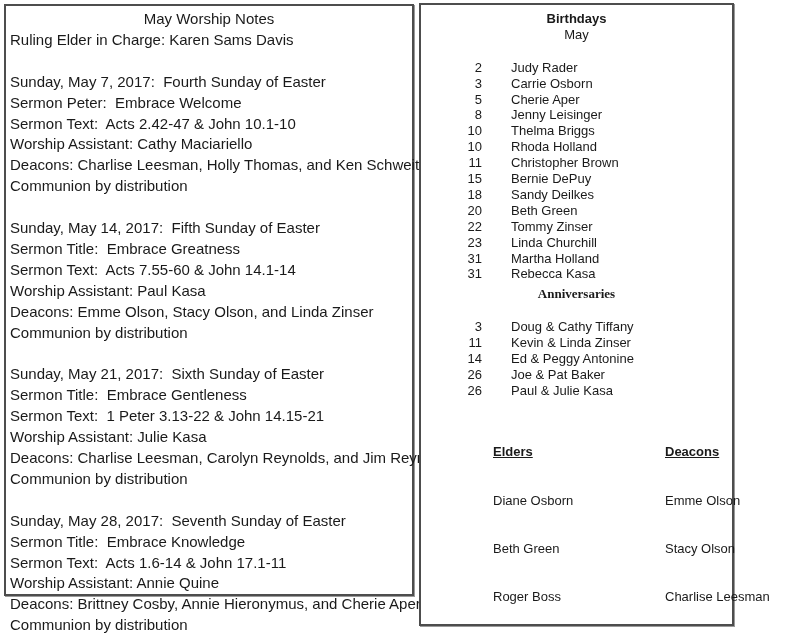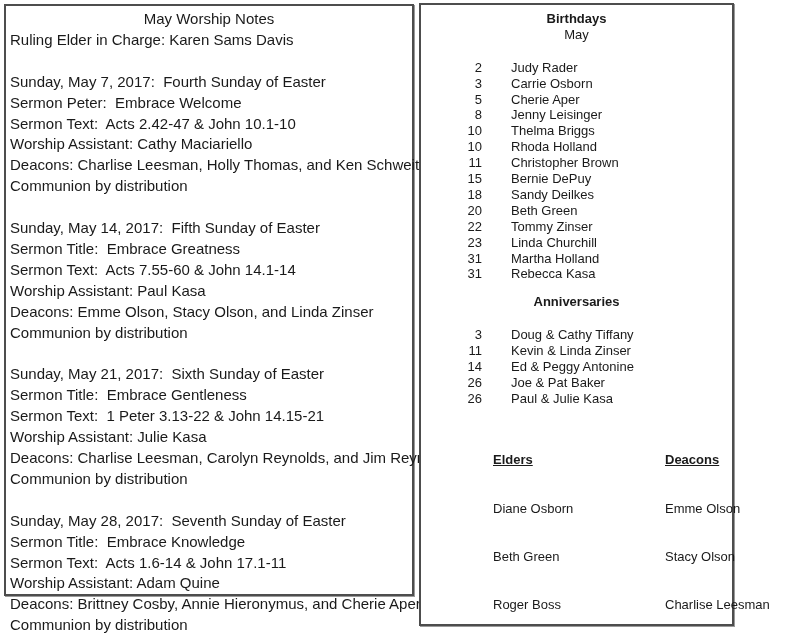"Anniversaries" #anniversaries-heading { font-family: none -> Liberation Serif, serif; margin-top: 12px -> 4px }
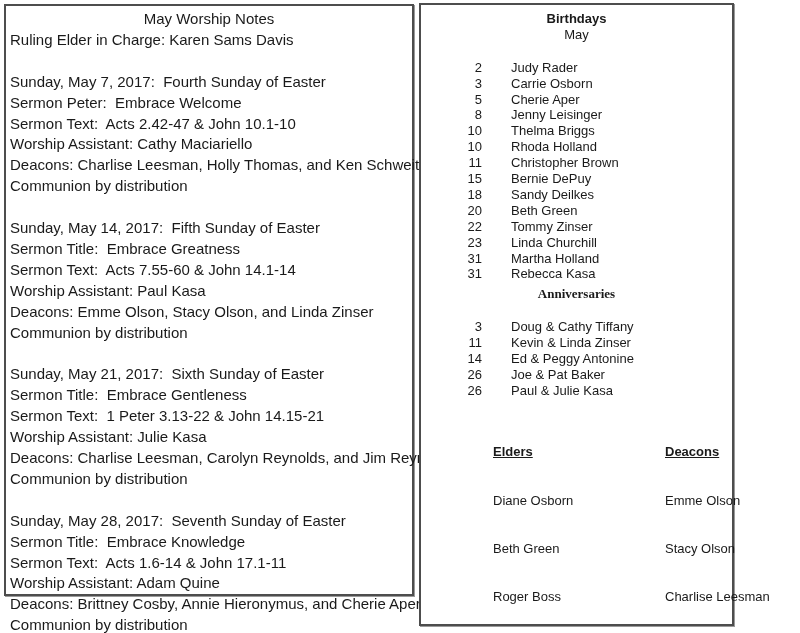"Worship Assistant: Adam Quine" div.doc-line { text: Adam -> Annie }
